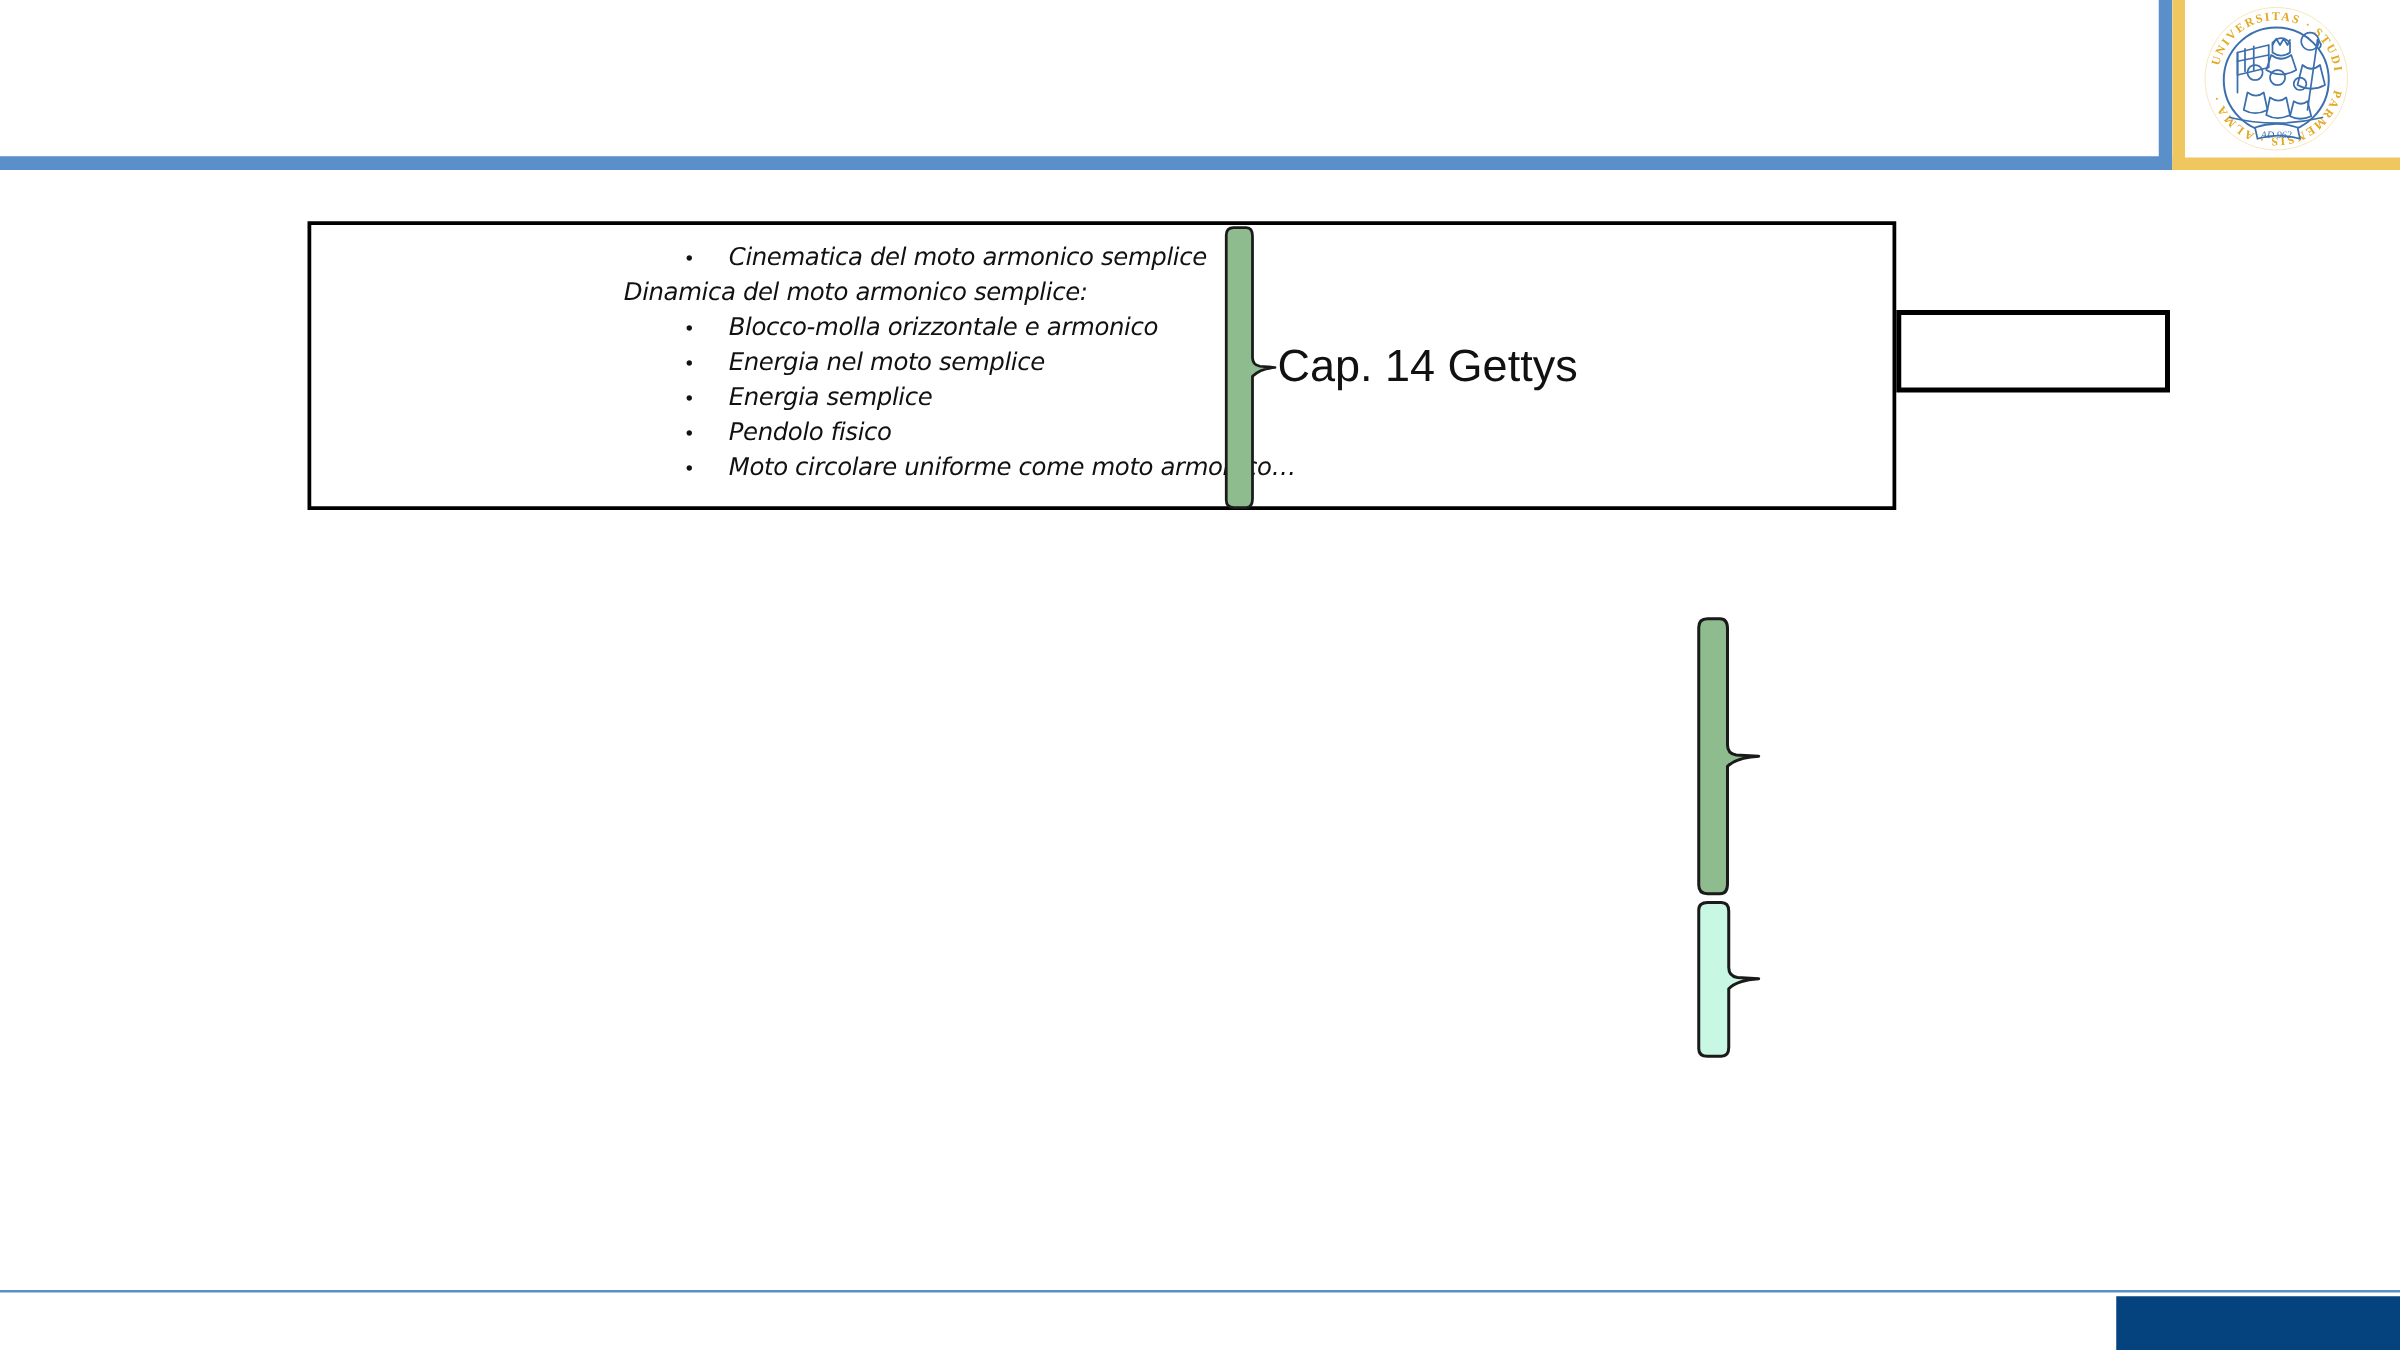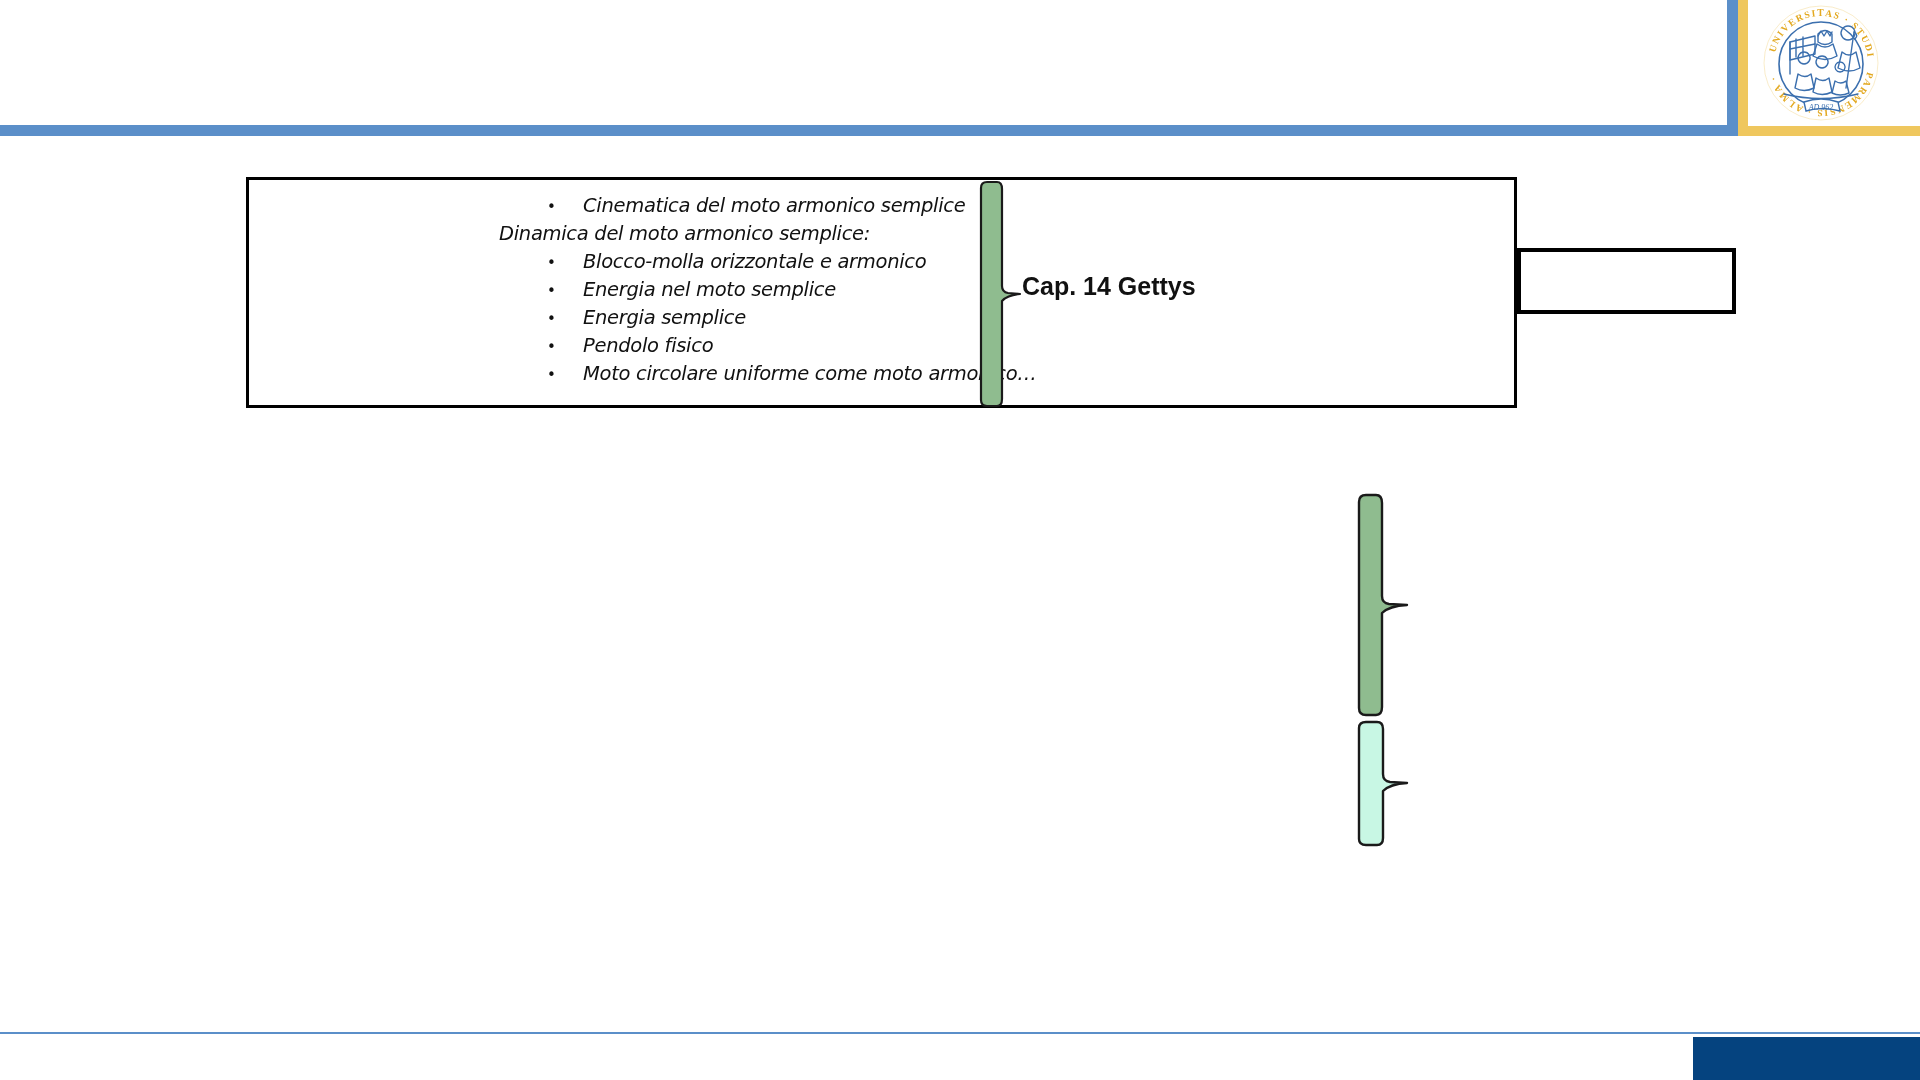"Cap. 14 Gettys" #cap14-label { font-size: 25px -> 36px; font-weight: bold -> none }
